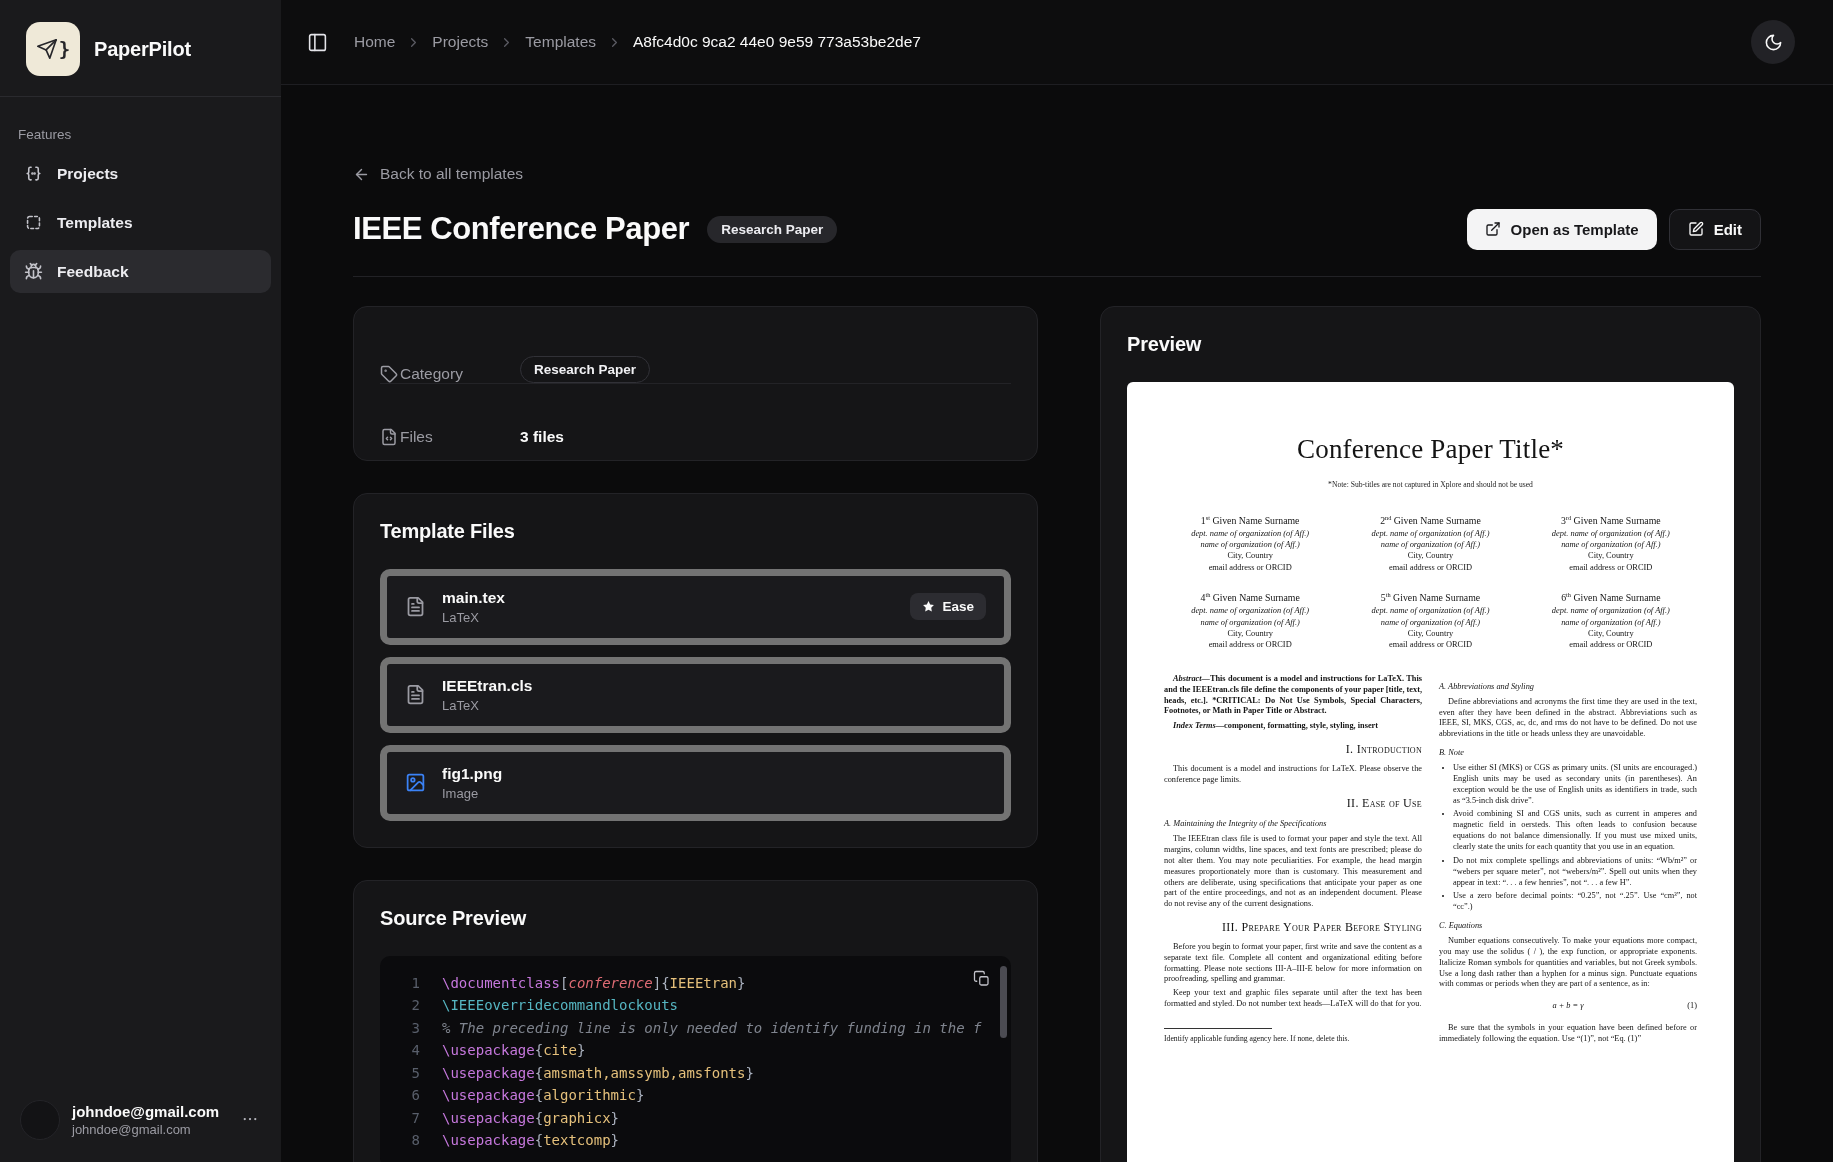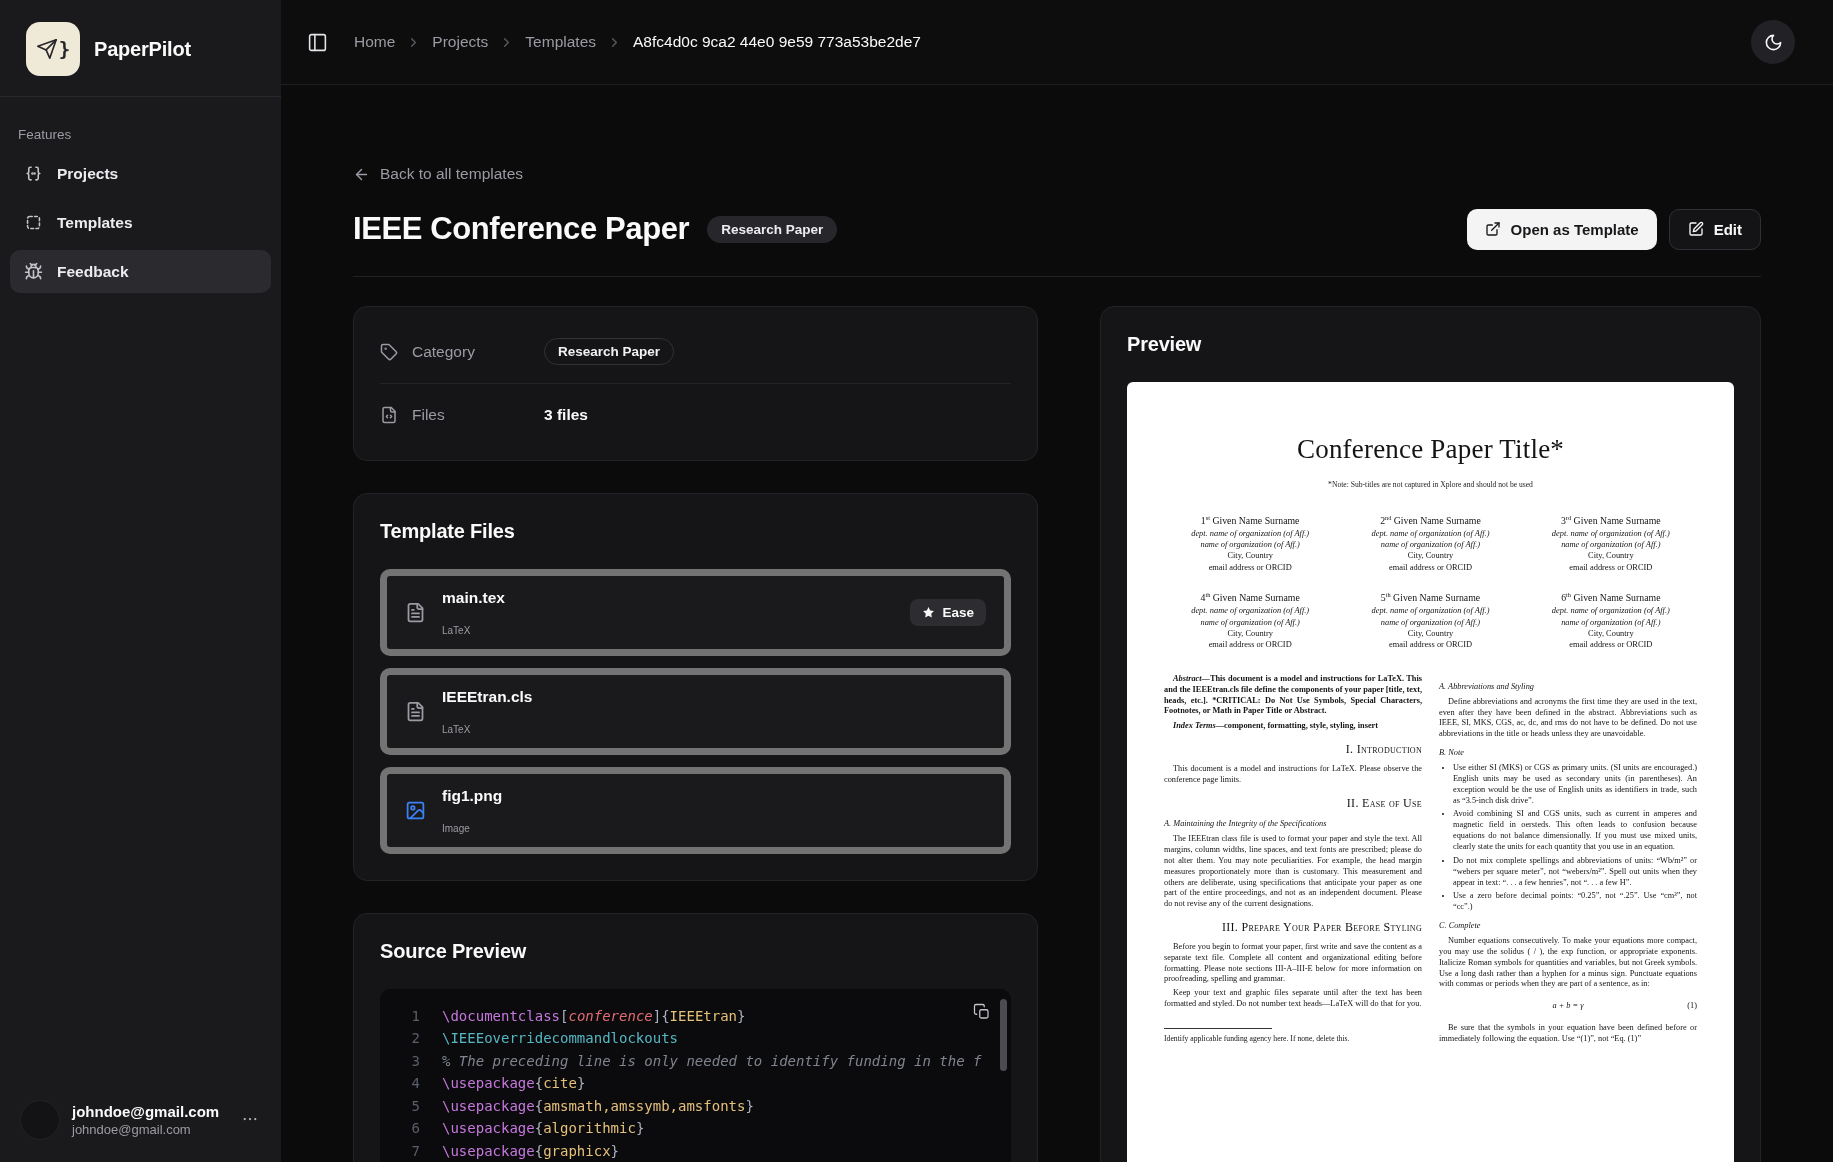"Category" .info-row { align-items: center -> flex-end; gap: 14px -> 2px }
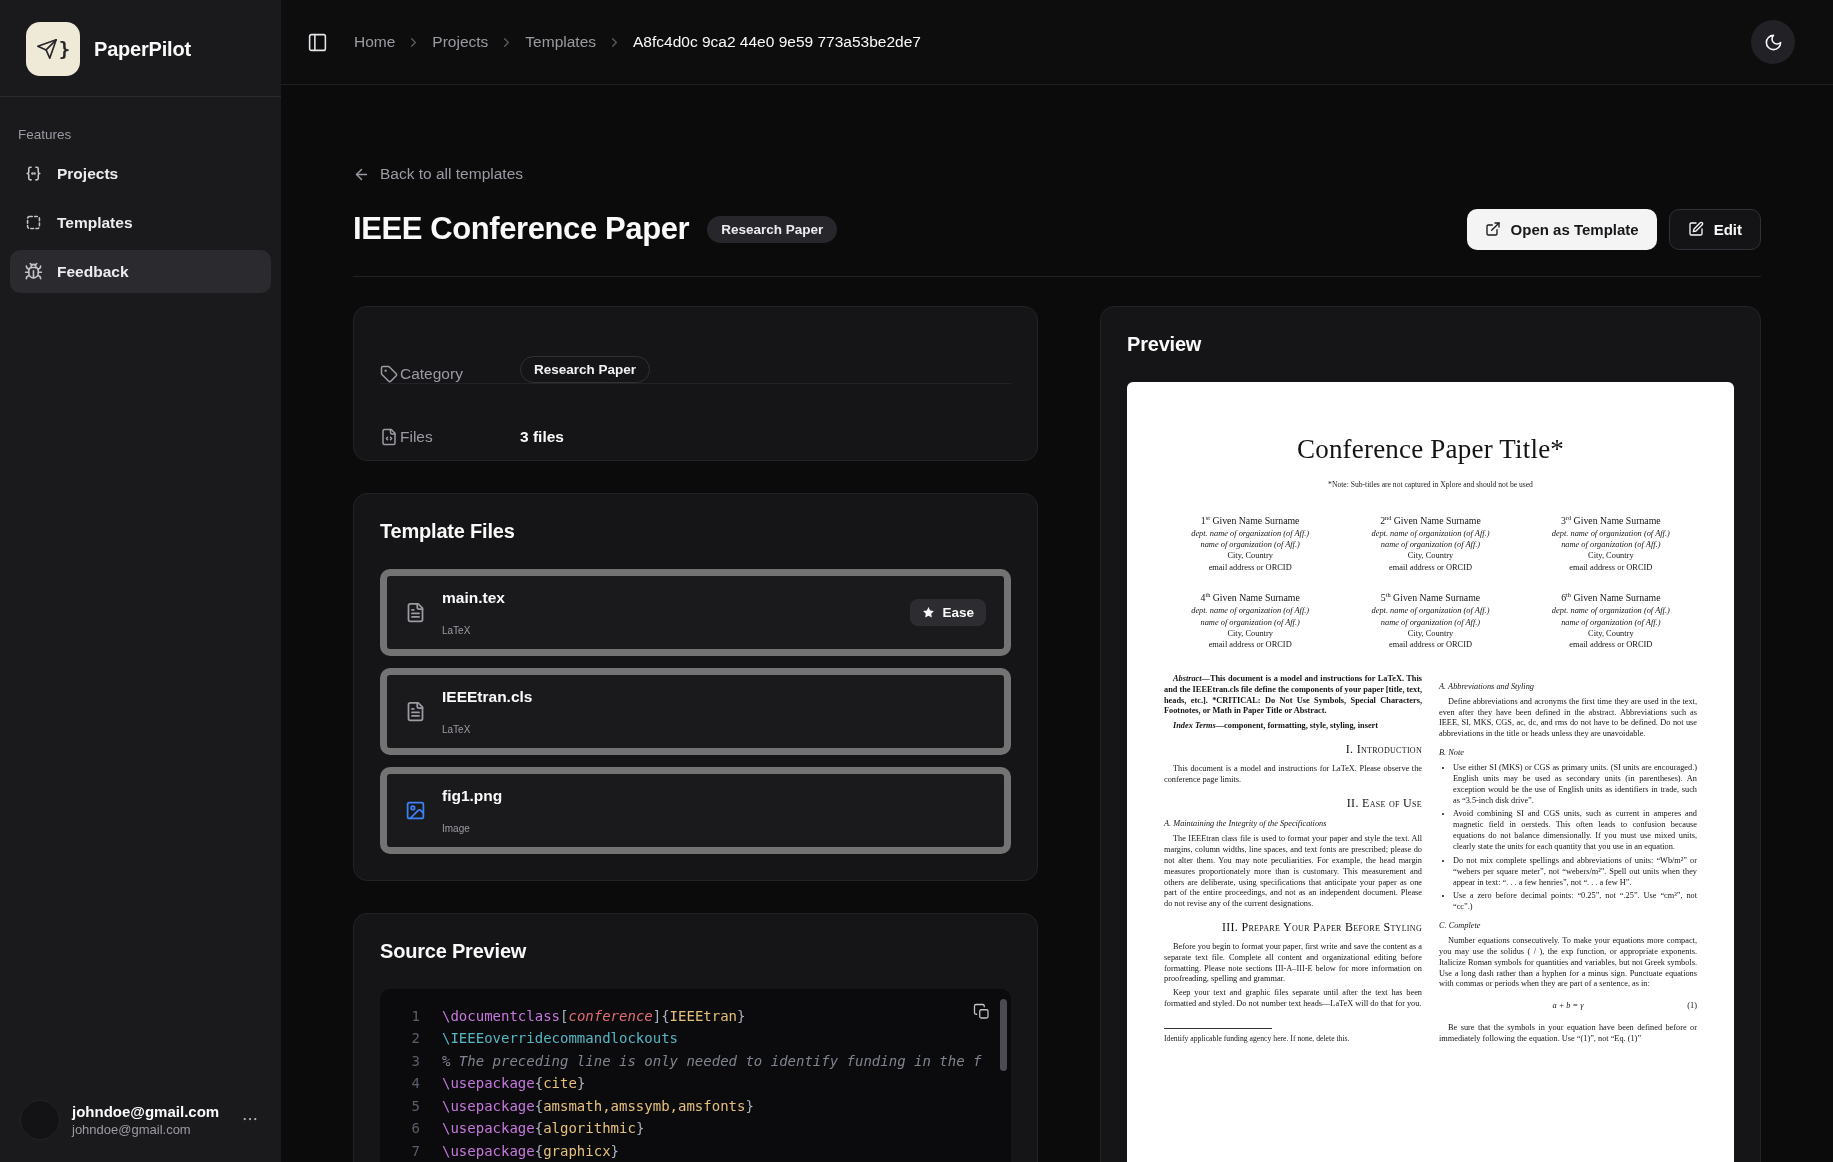"LaTeX" .file-type { font-size: 10px -> 13px; margin-top: 18px -> 3px }
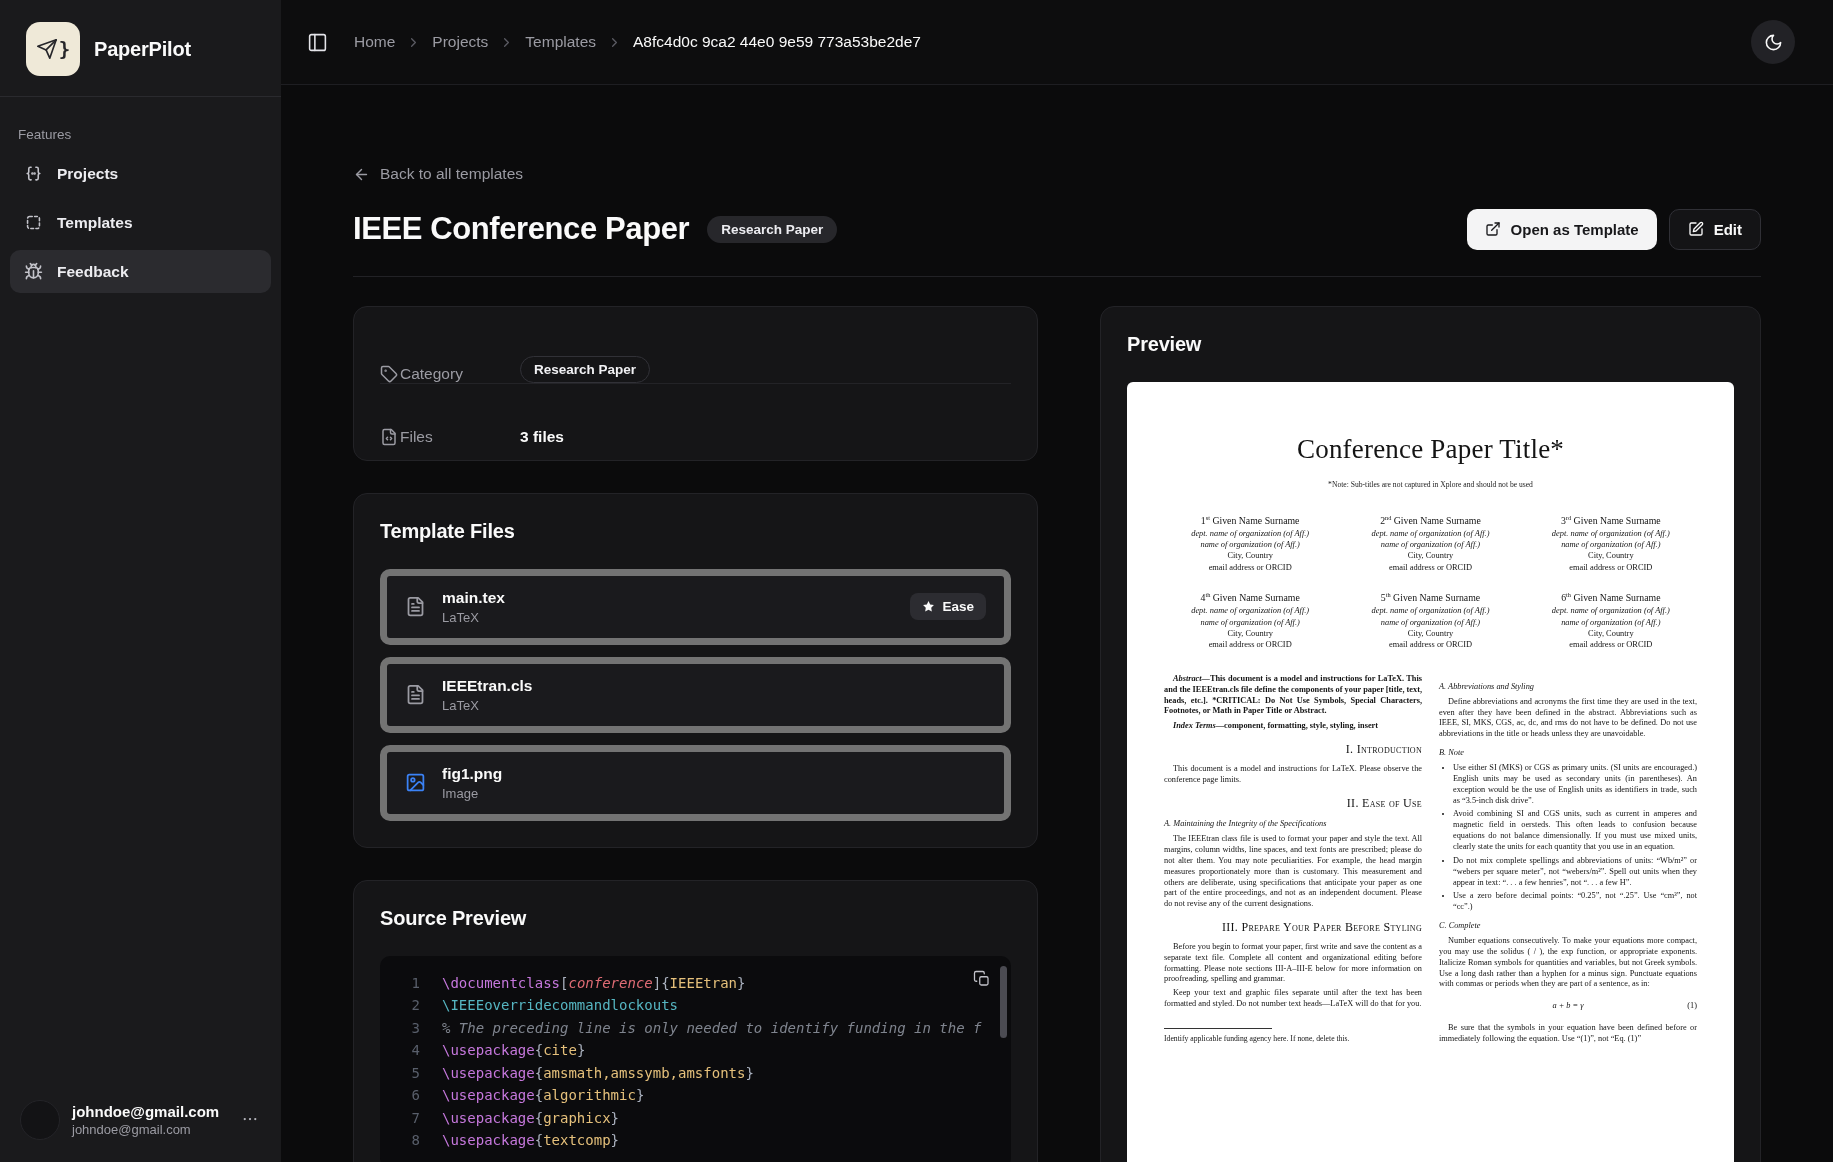"C. Complete" div.p-subheading { text: Complete -> Equations }
